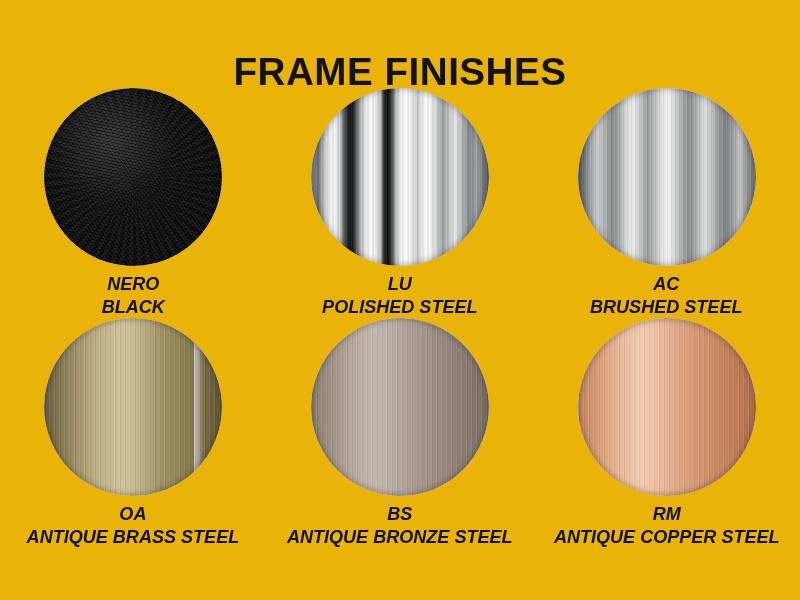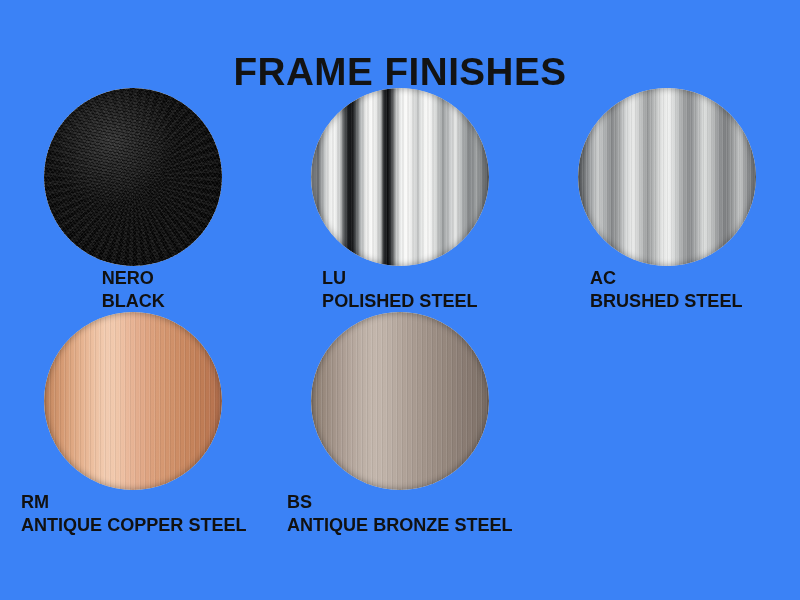"FRAME FINISHES" #page { background: #3b82f6 -> #eab308 }
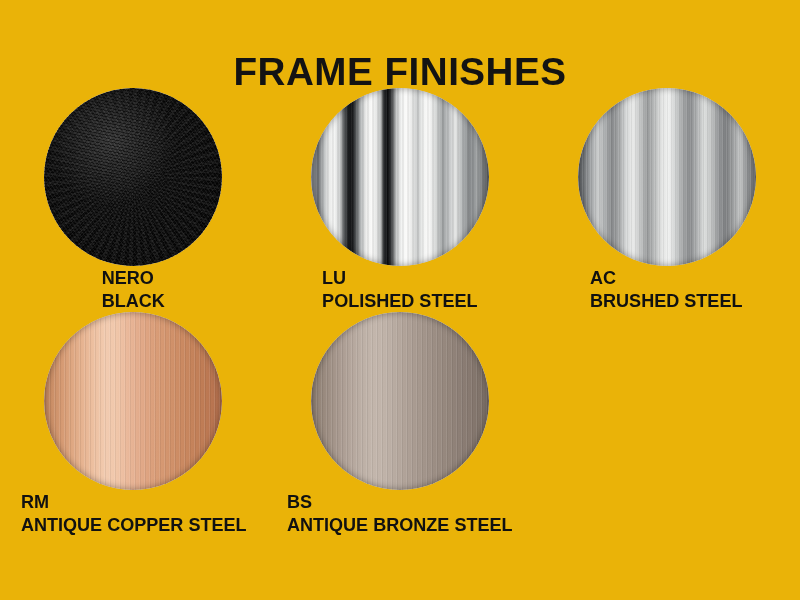"NERO" .swatch-labels { font-style: none -> italic; margin-top: none -> 6px; text-align: none -> center }
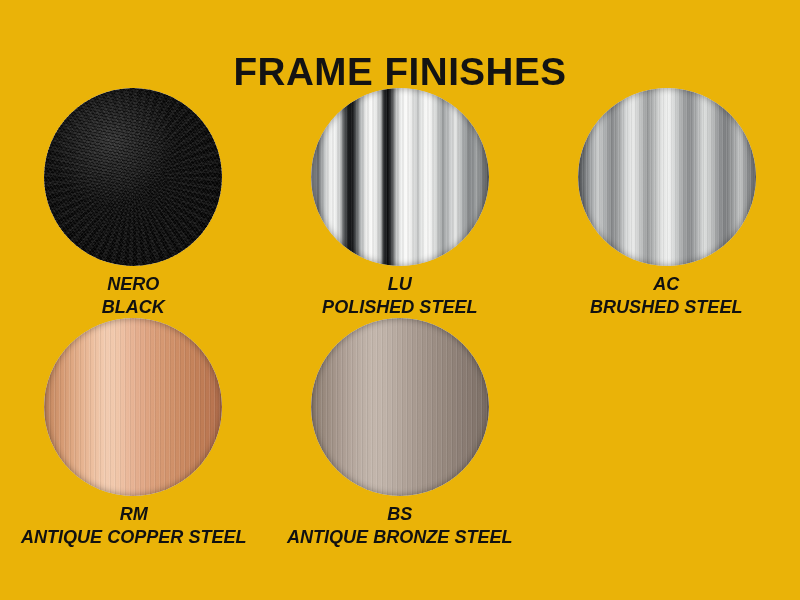"OA" div.swatch-cell { html: none -> <div> <div> <div></div> <div></div> </div> <div> <span>OA</span> <span>ANTIQUE BRASS STEEL</span> </div> </div> }
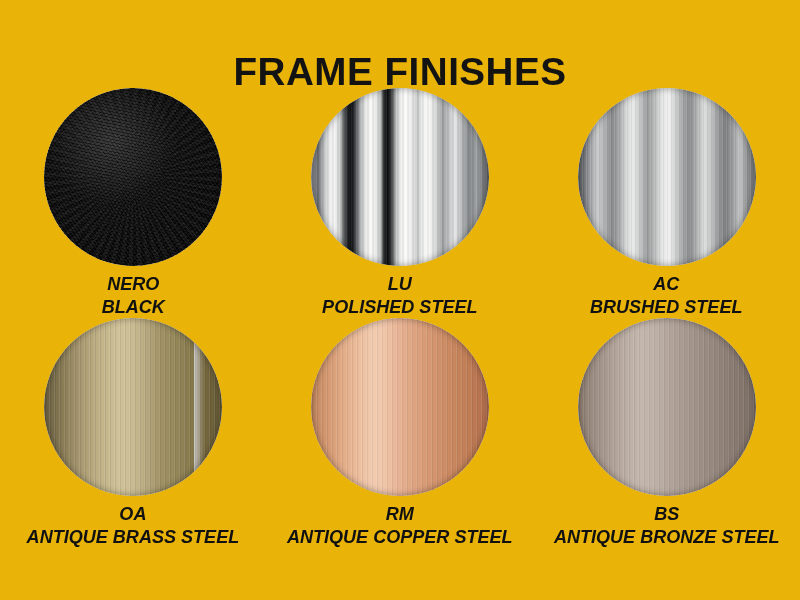"RM" div.swatch-cell { order: before "BS" -> after "BS" }
